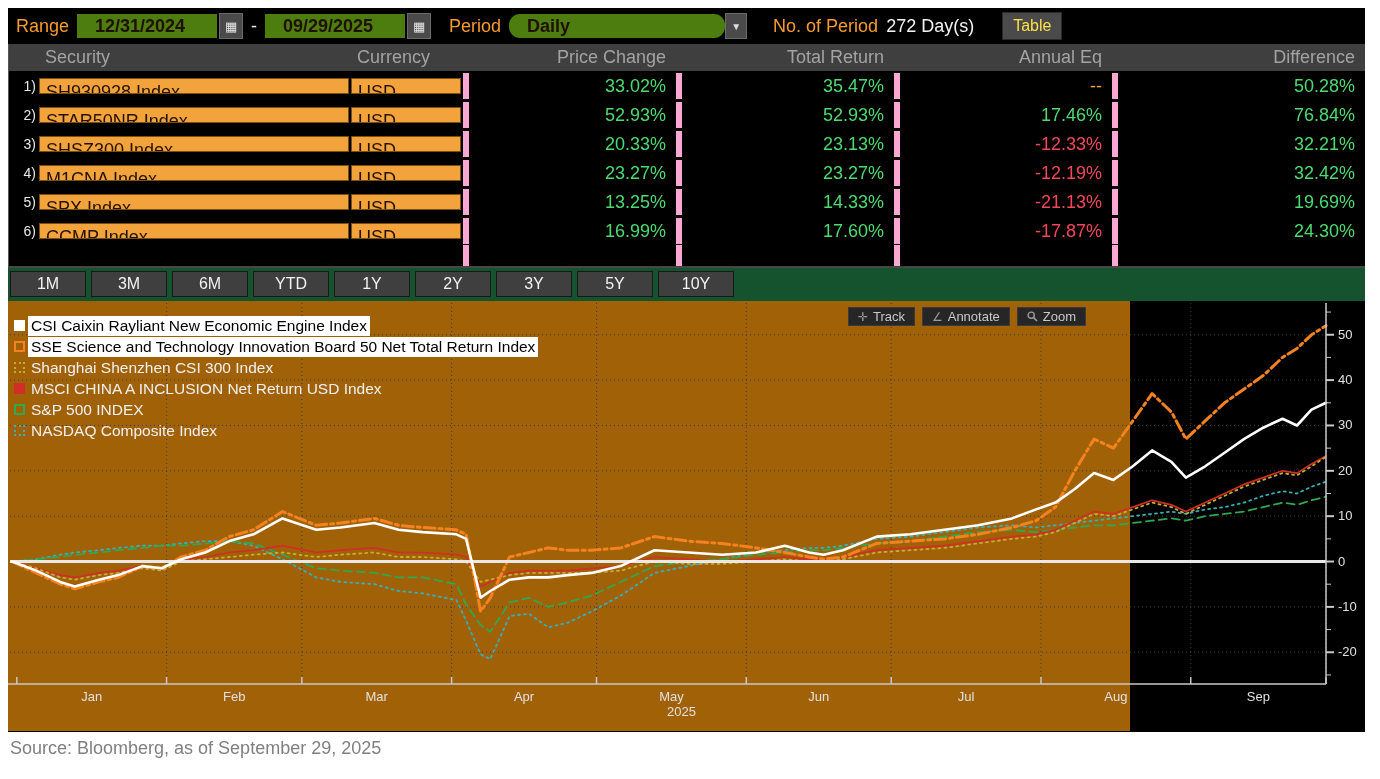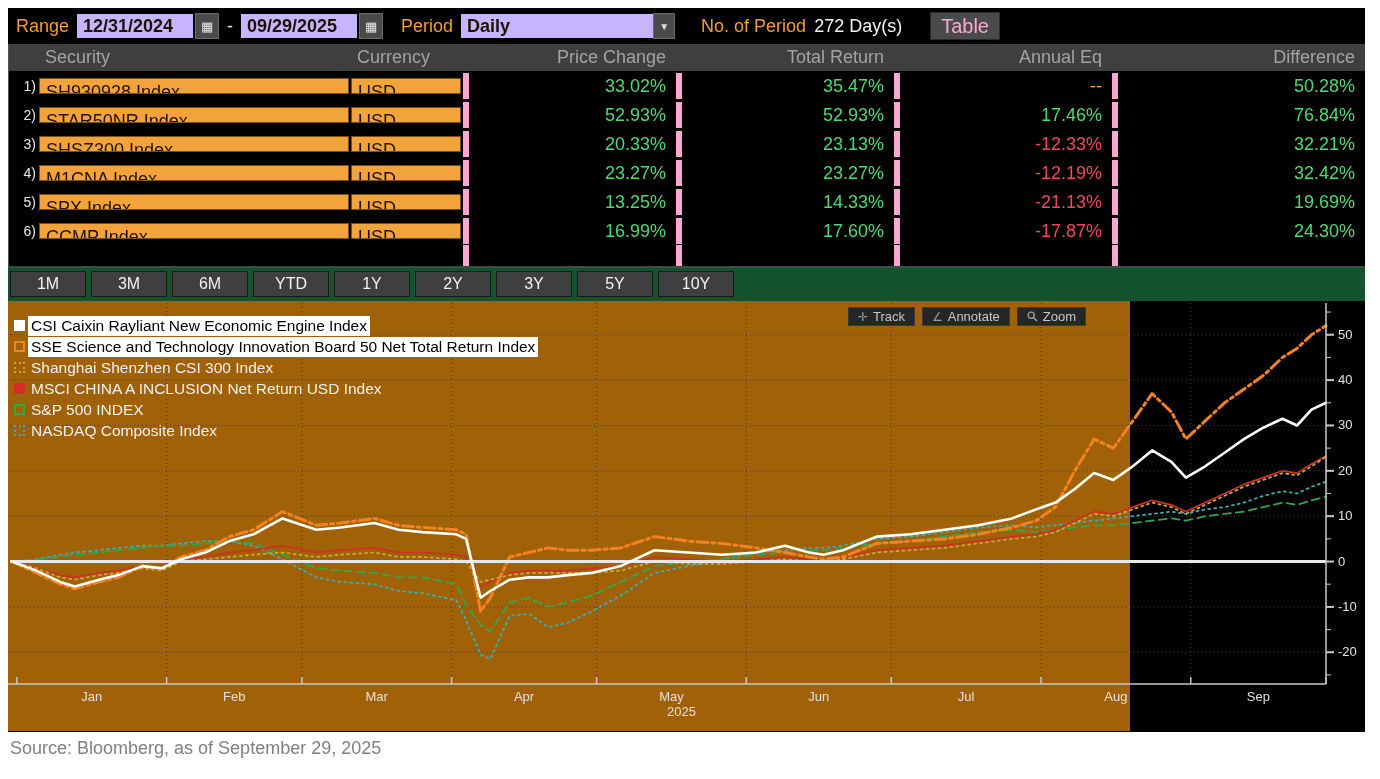"12/31/2024" .datebox,.selbox { background: #c4b5fd -> #4d7c0f; padding: 0 6px -> 0 18px }
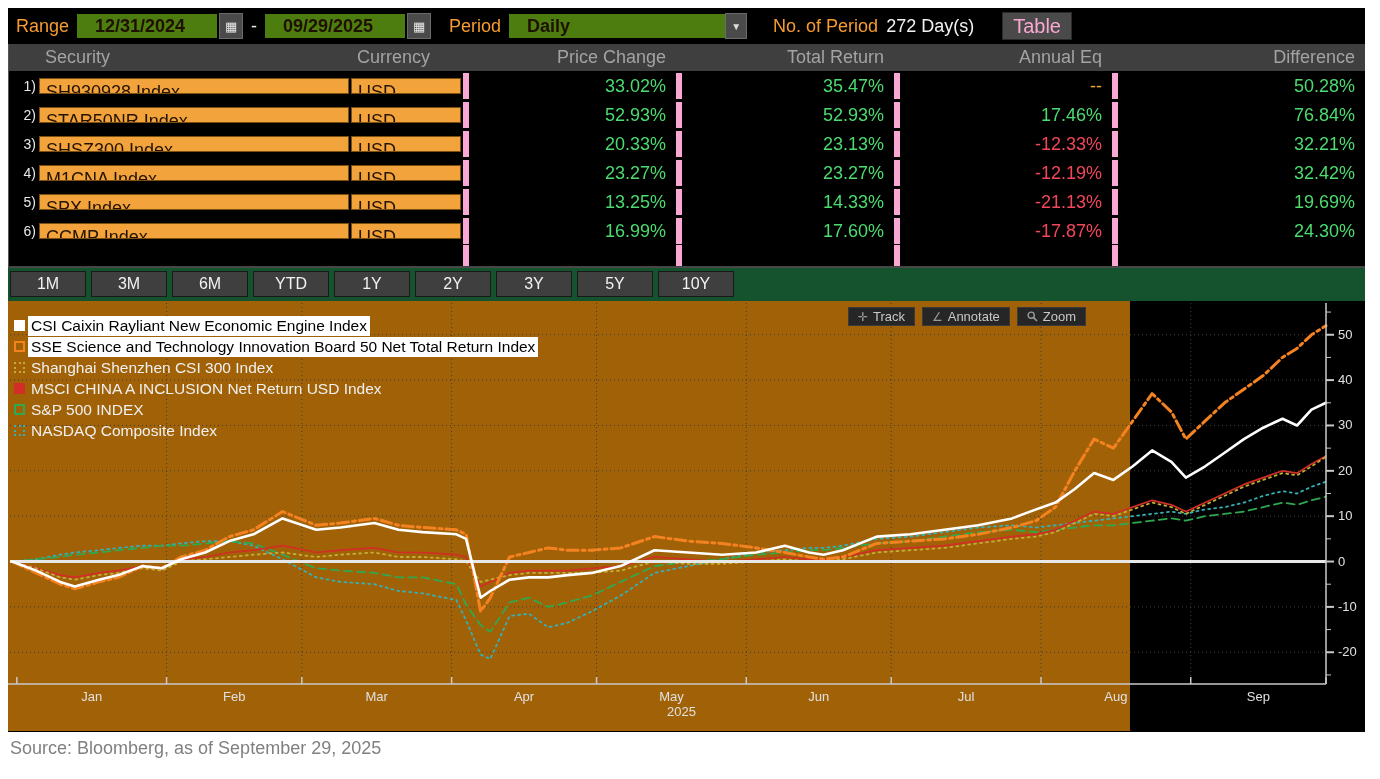"Daily" .selbox { border-radius: none -> 11px }
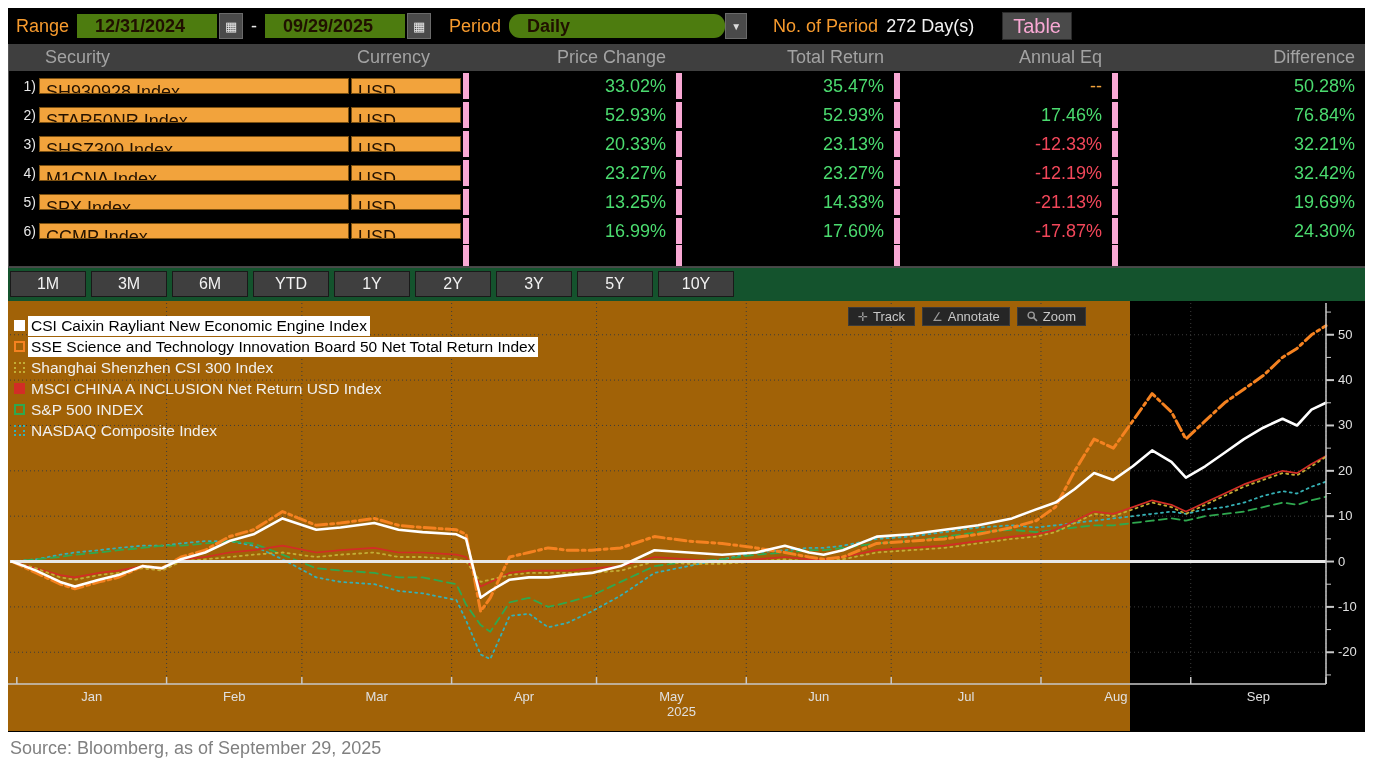"Table" .tbl-btn { color: #f9a8d4 -> #fde047; font-size: 20px -> 16px }
